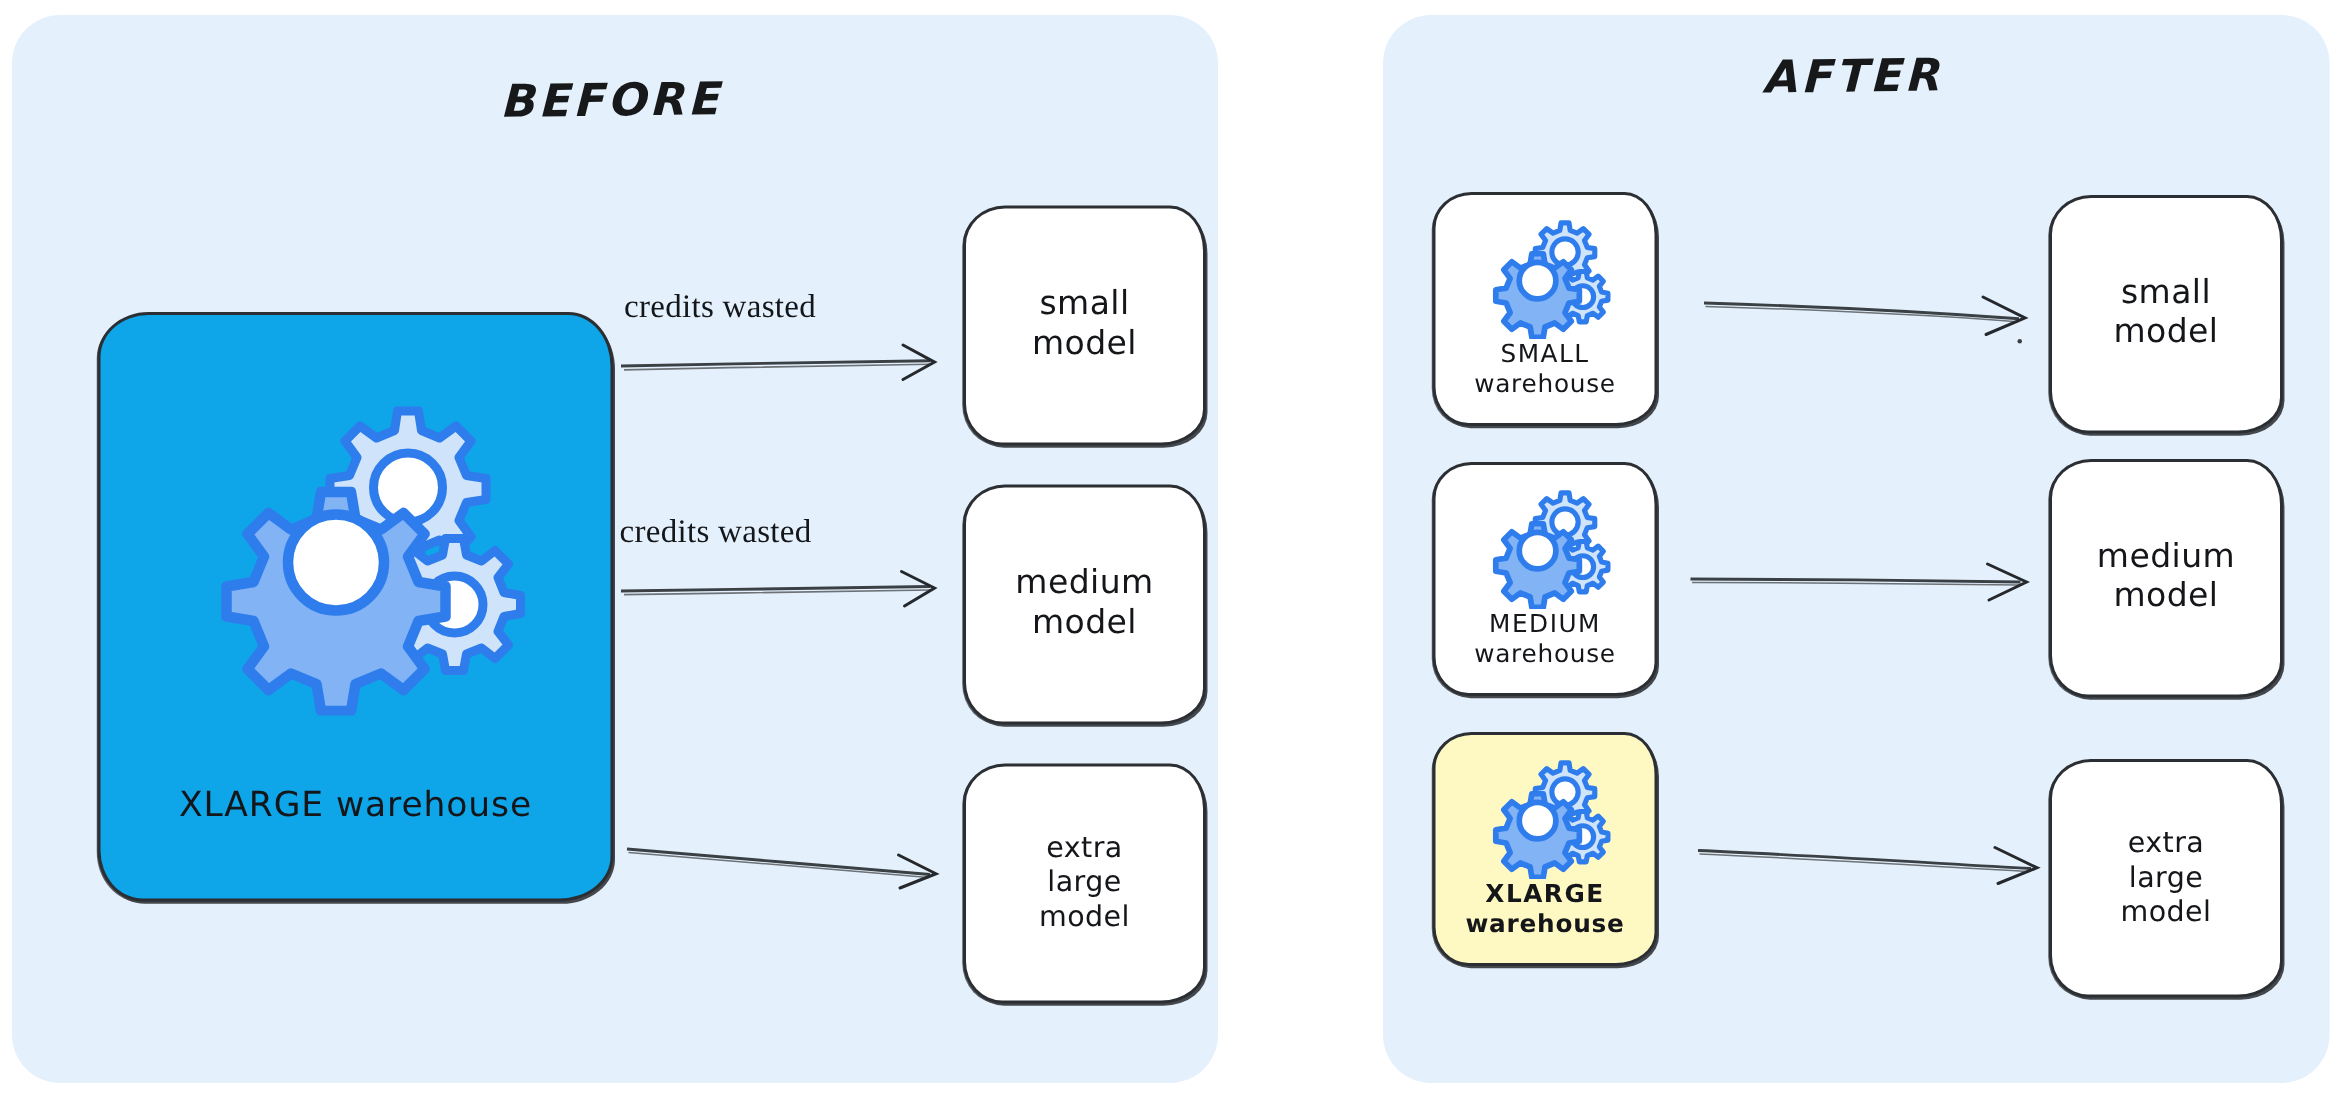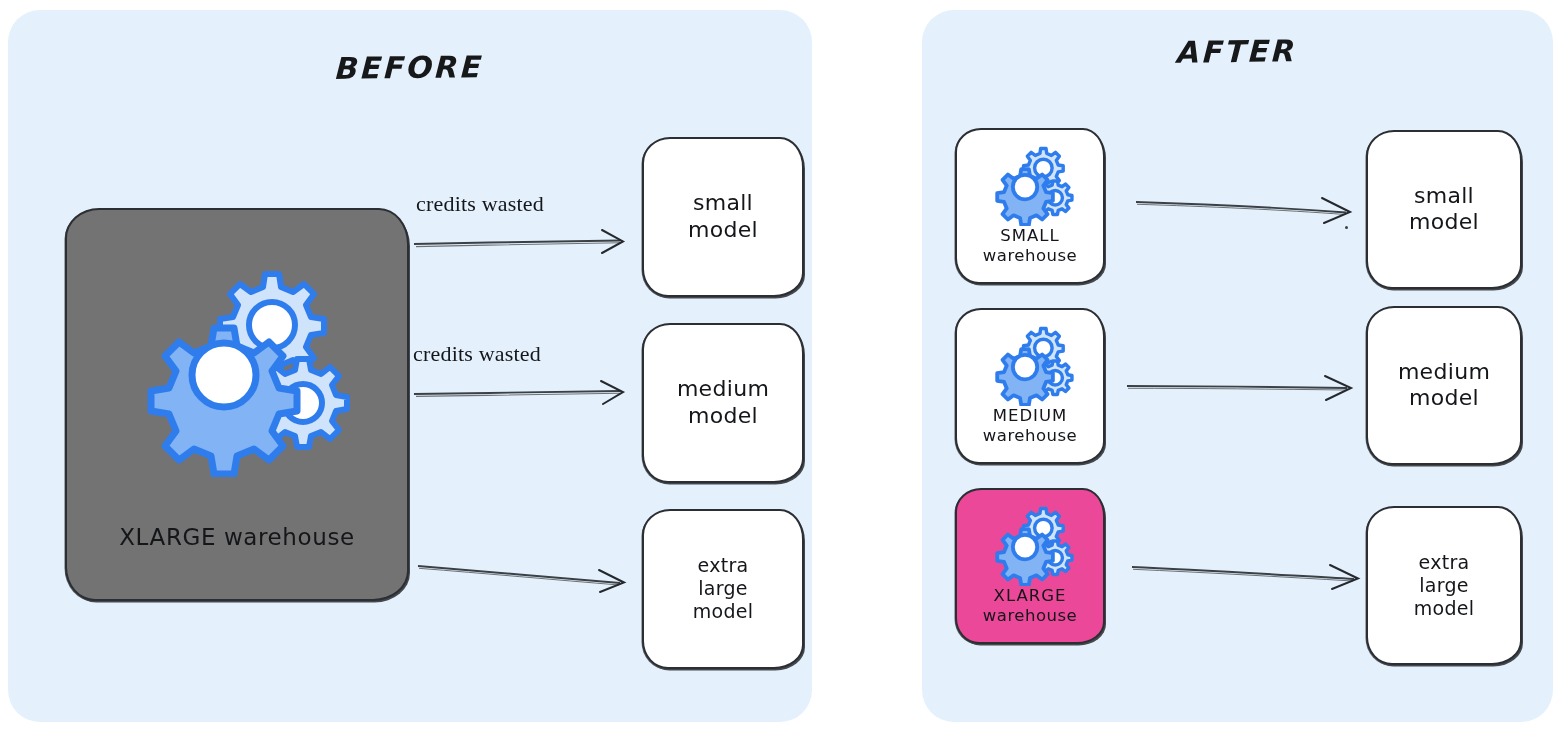"XLARGE warehouse" div.hbox { background: #737373 -> #0ea5e9 }
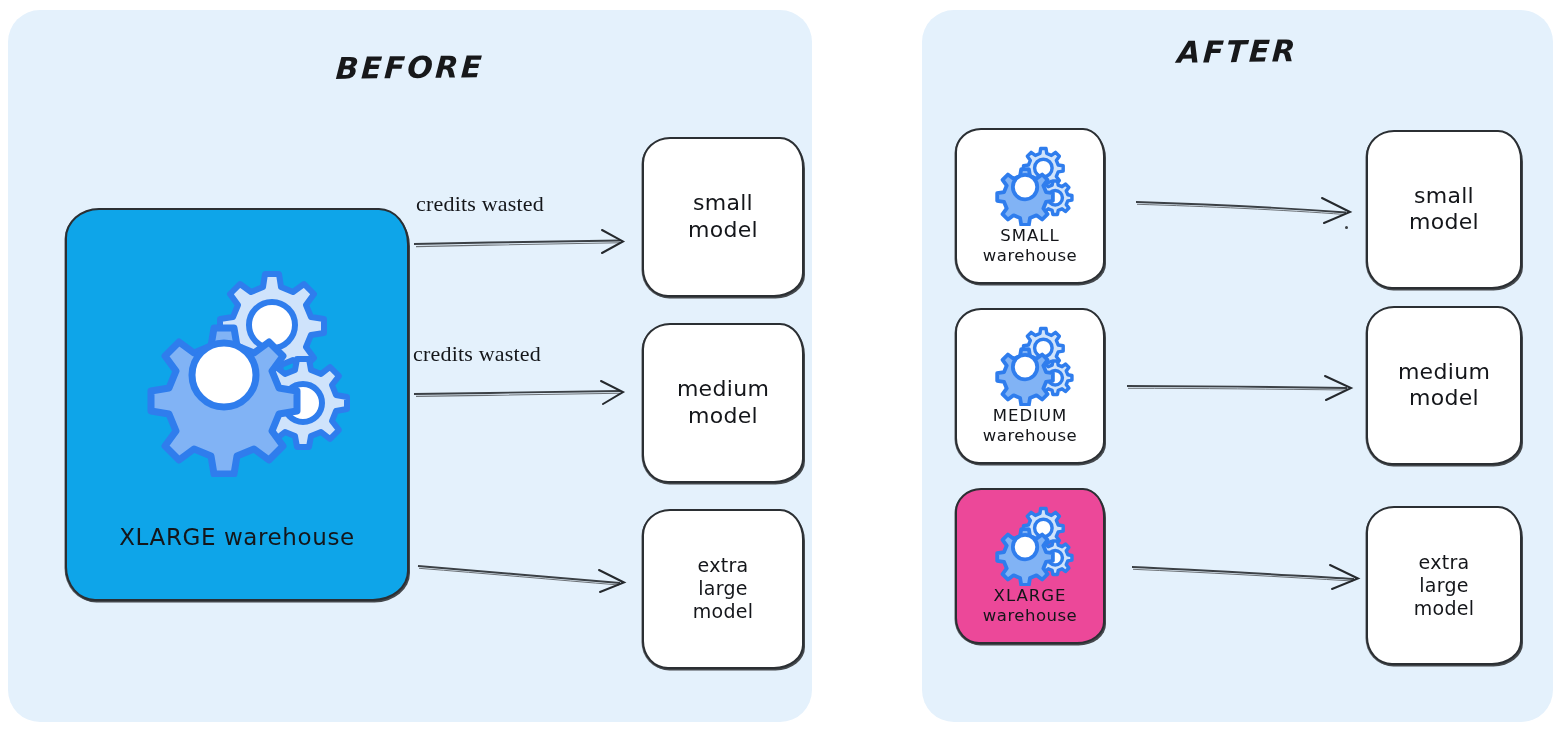"XLARGE" div.hbox { background: #ec4899 -> #fef9c3; font-weight: none -> bold }
